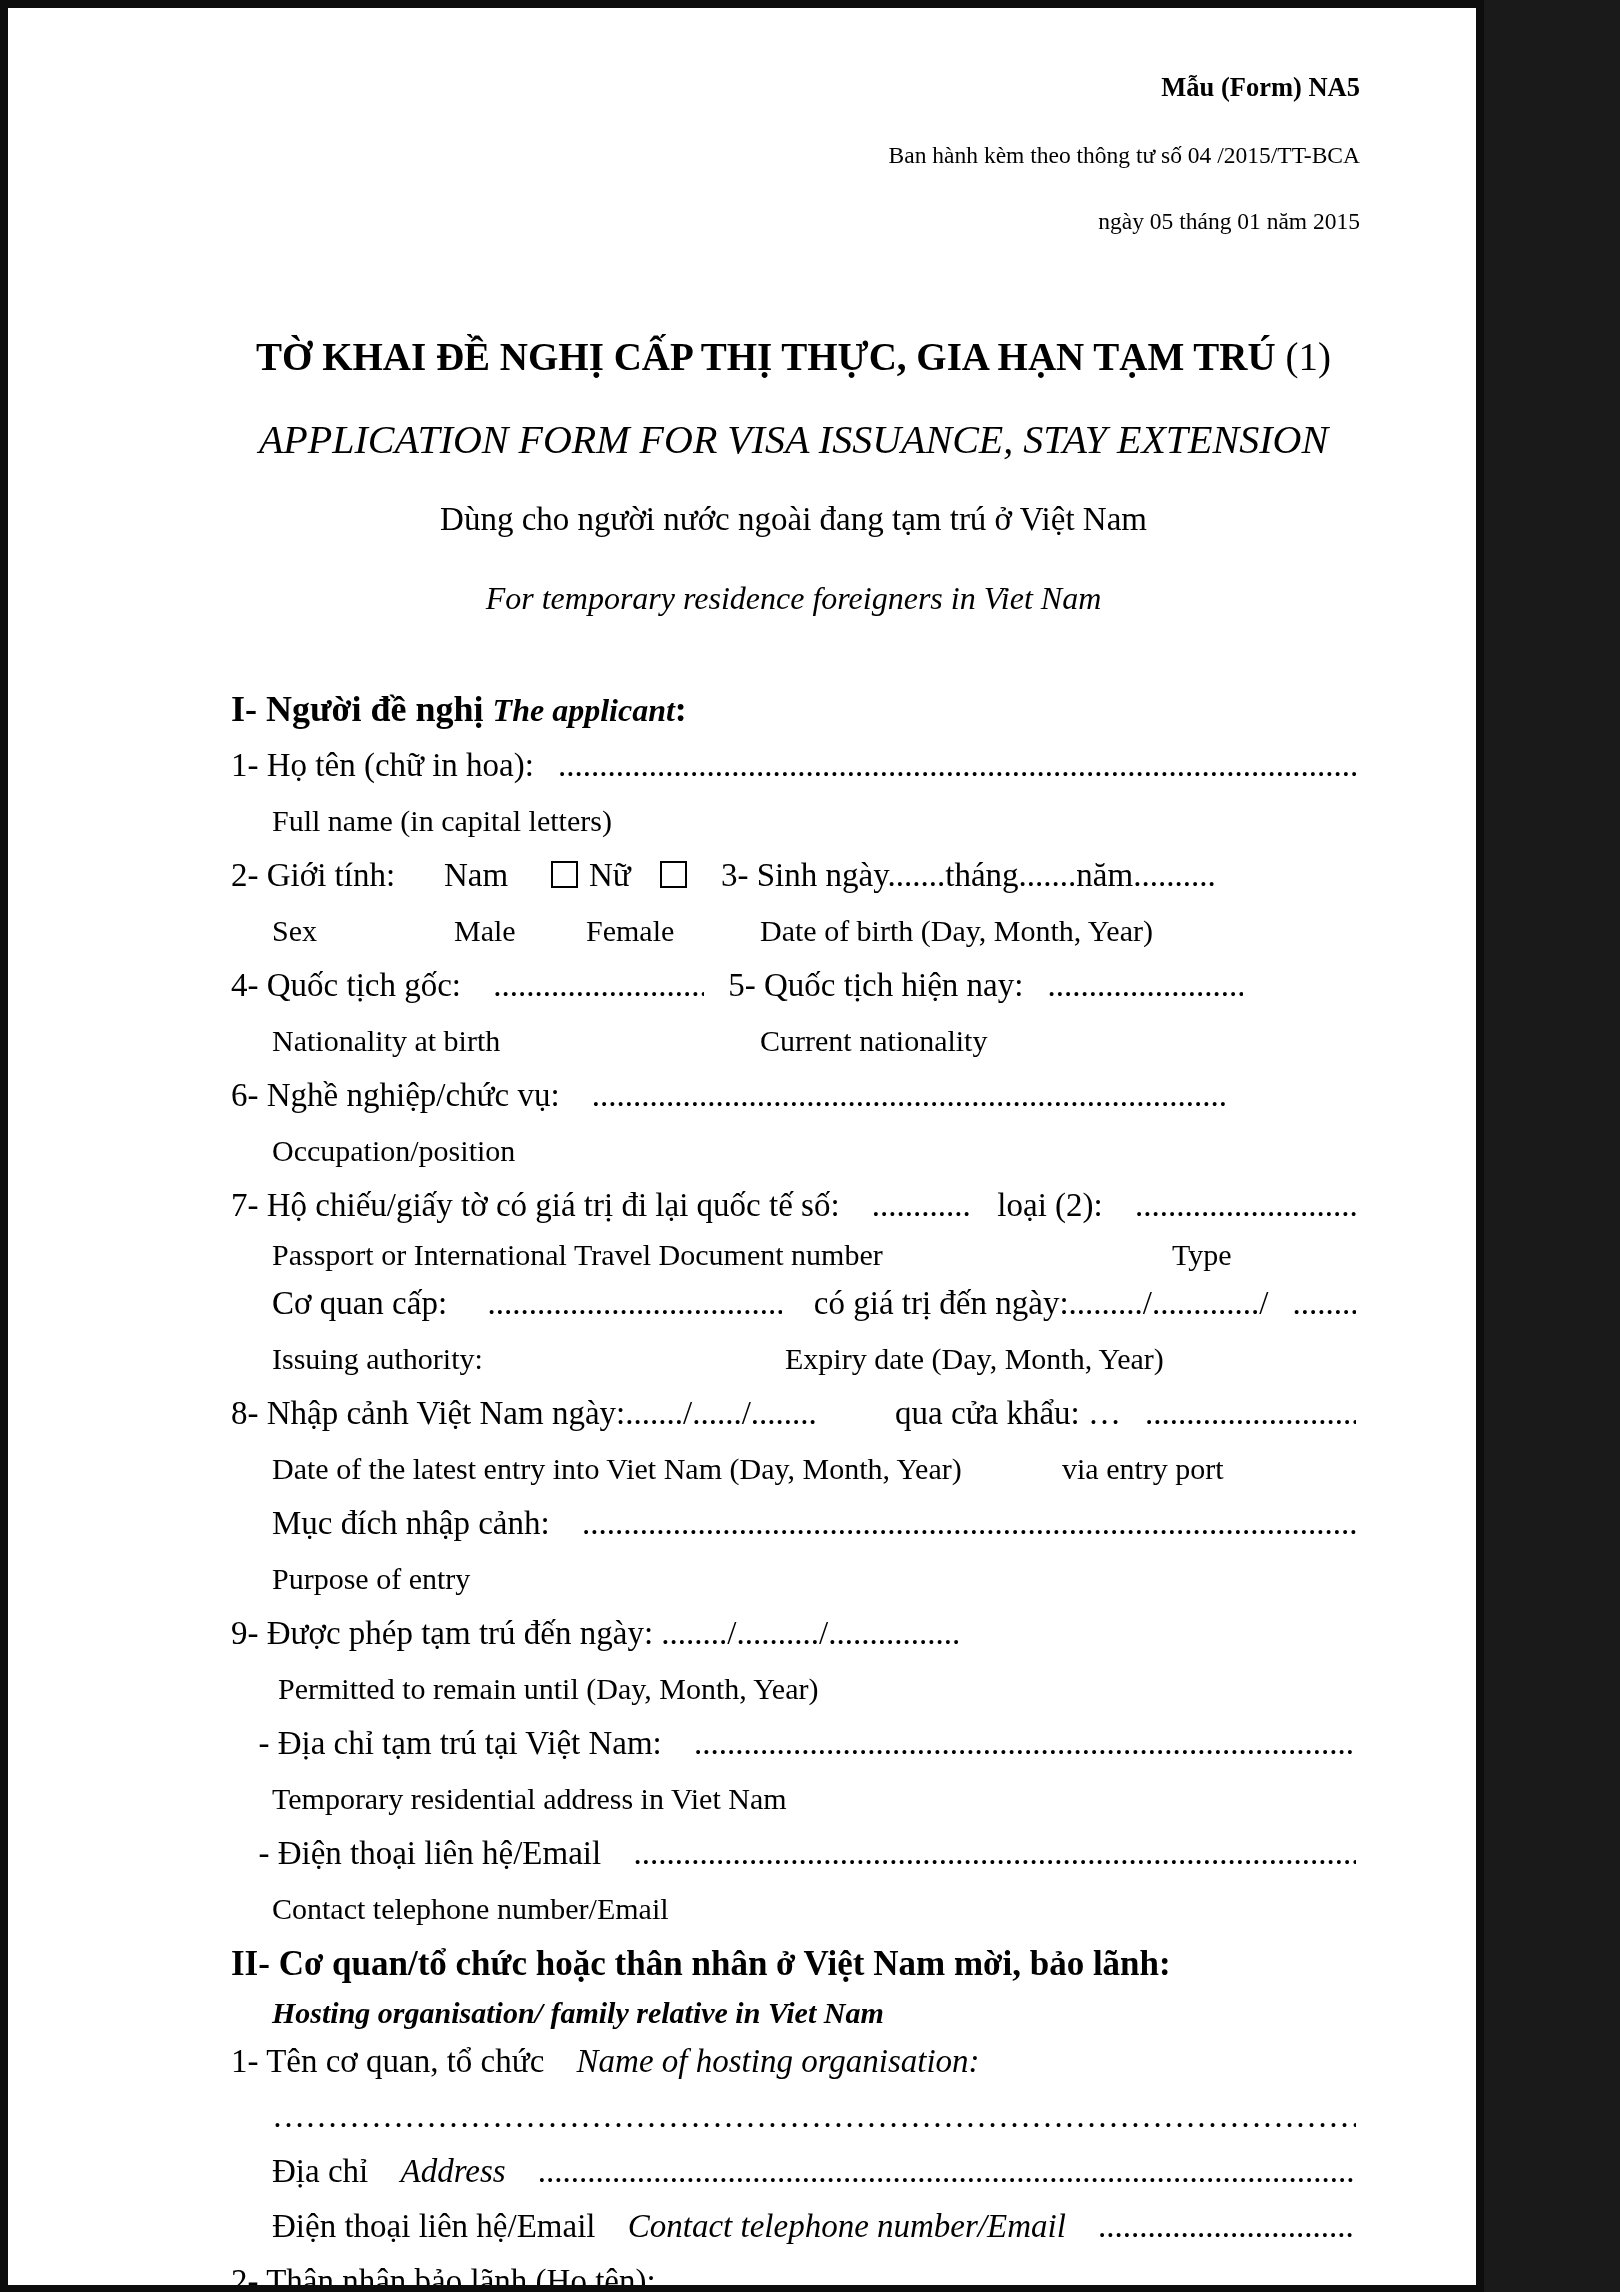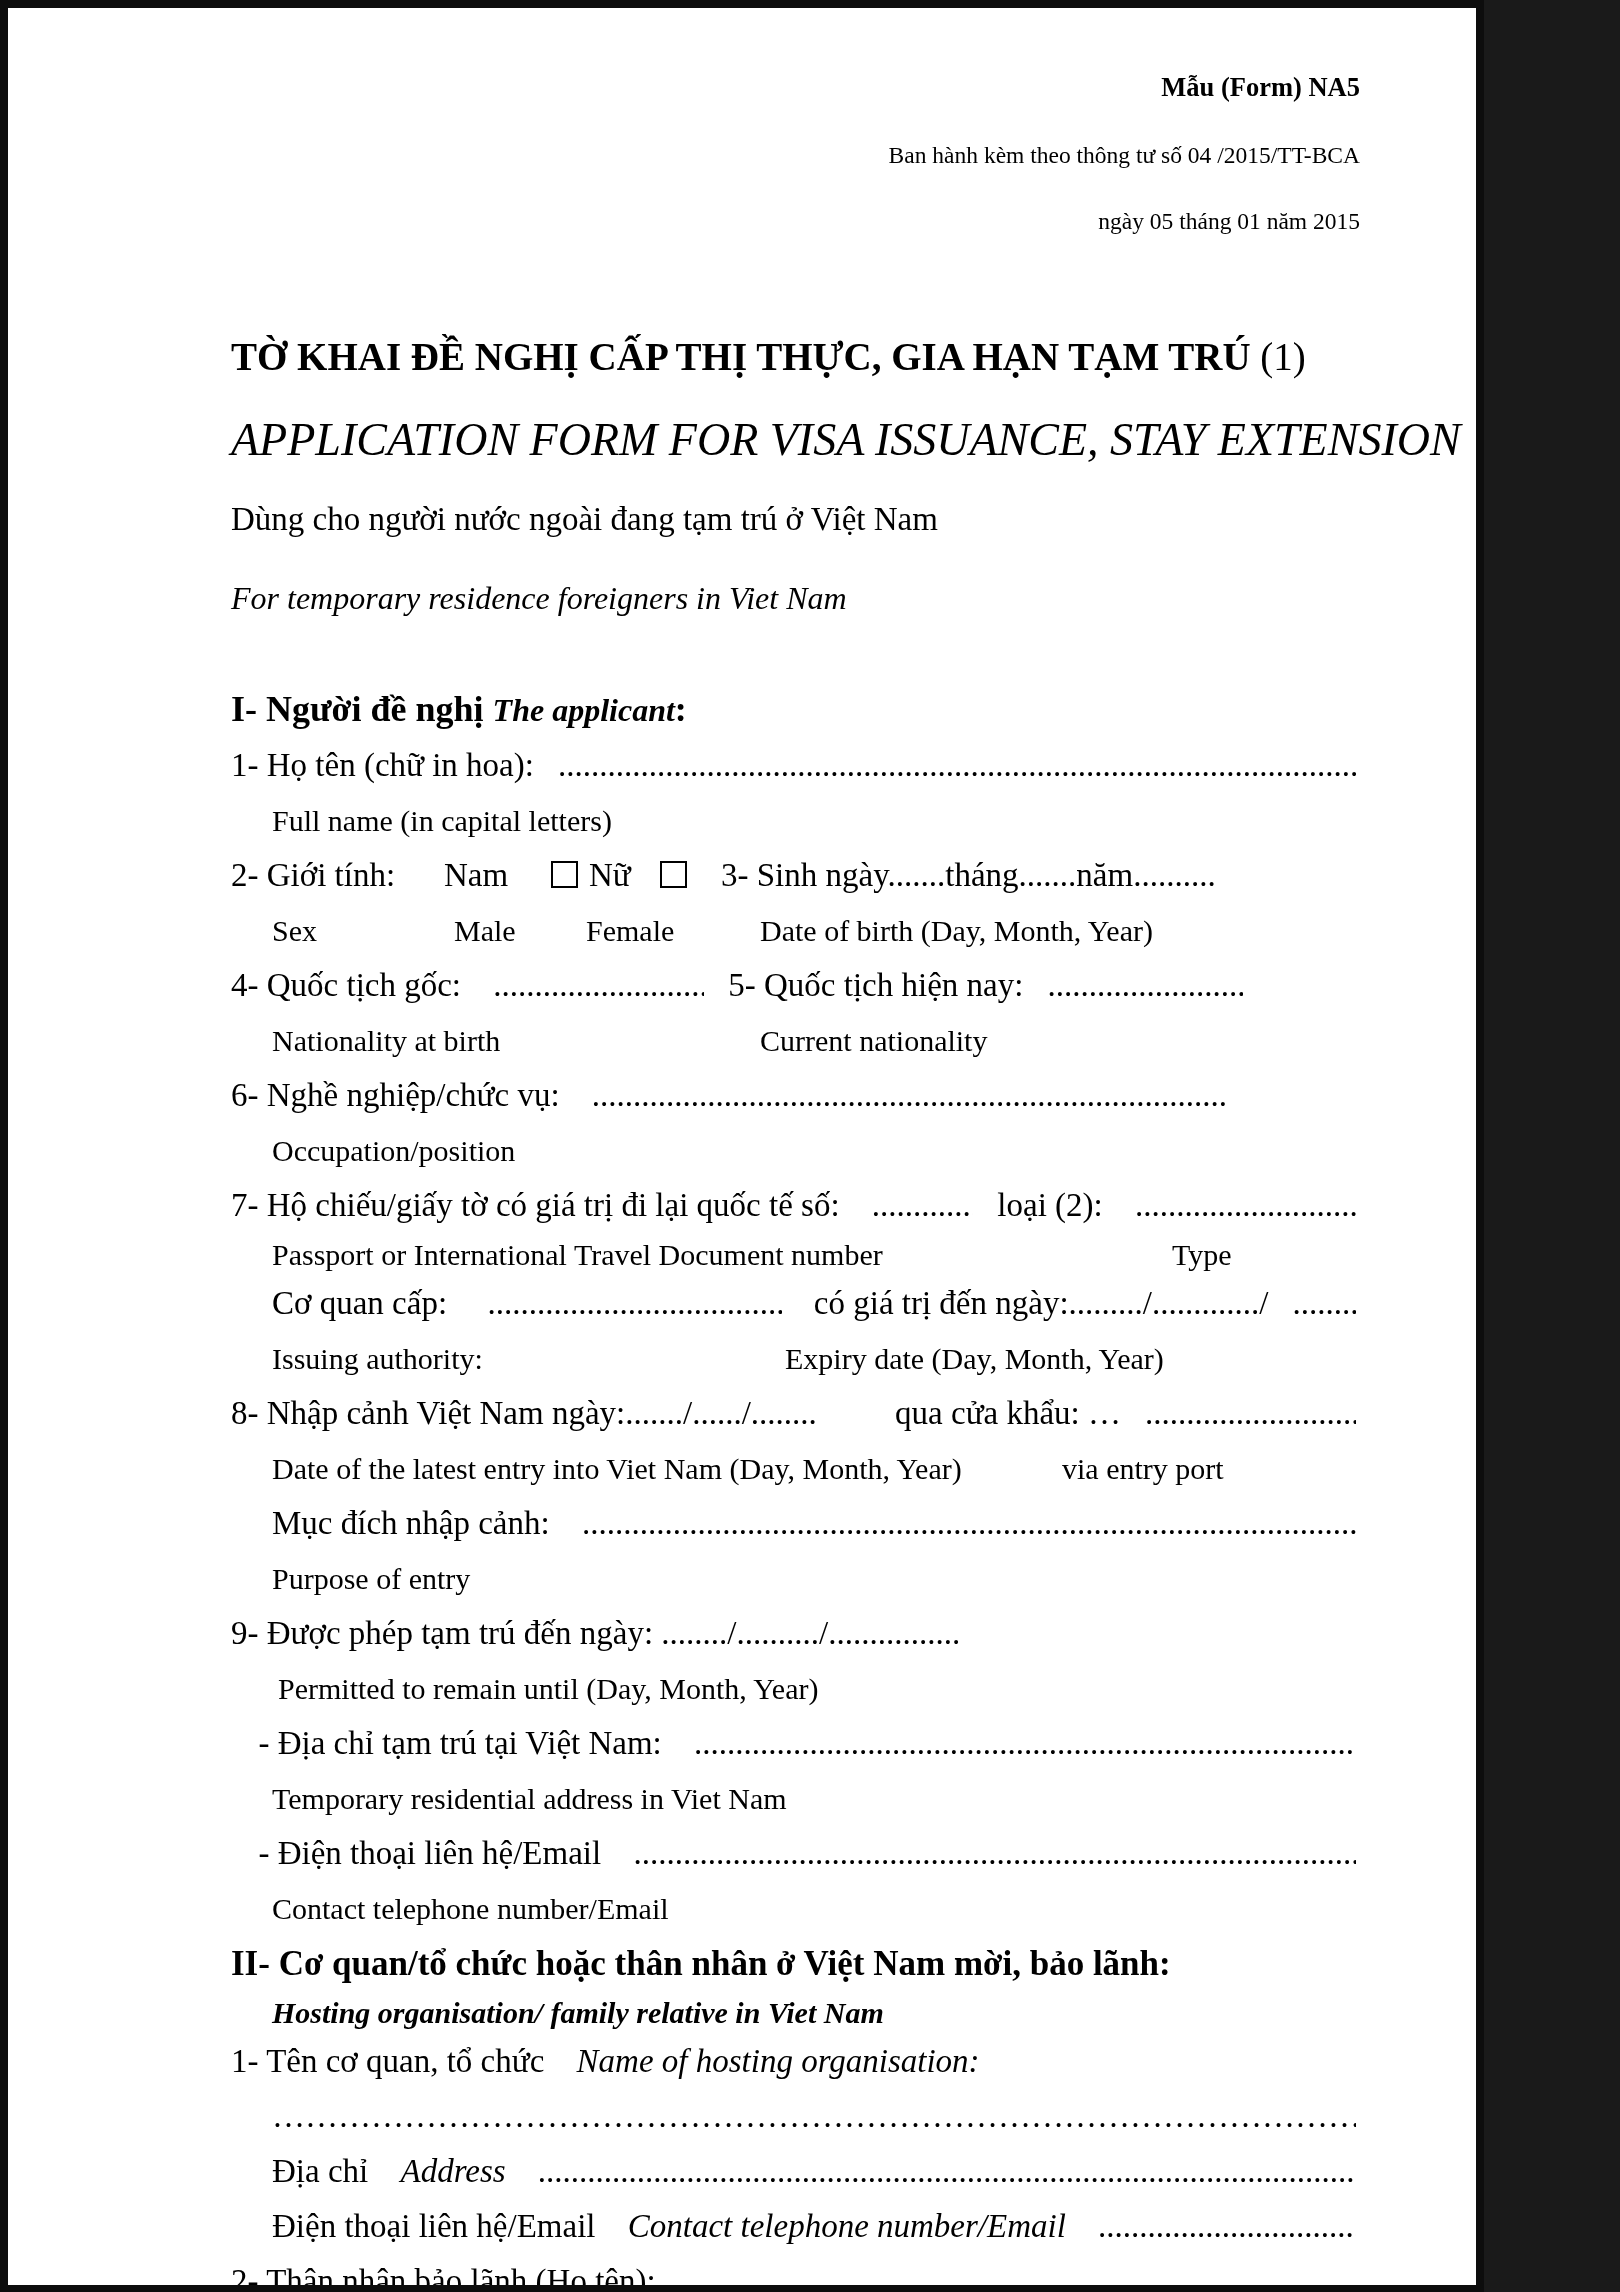"TỜ KHAI ĐỀ NGHỊ CẤP" .titleblk { text-align: left -> center }
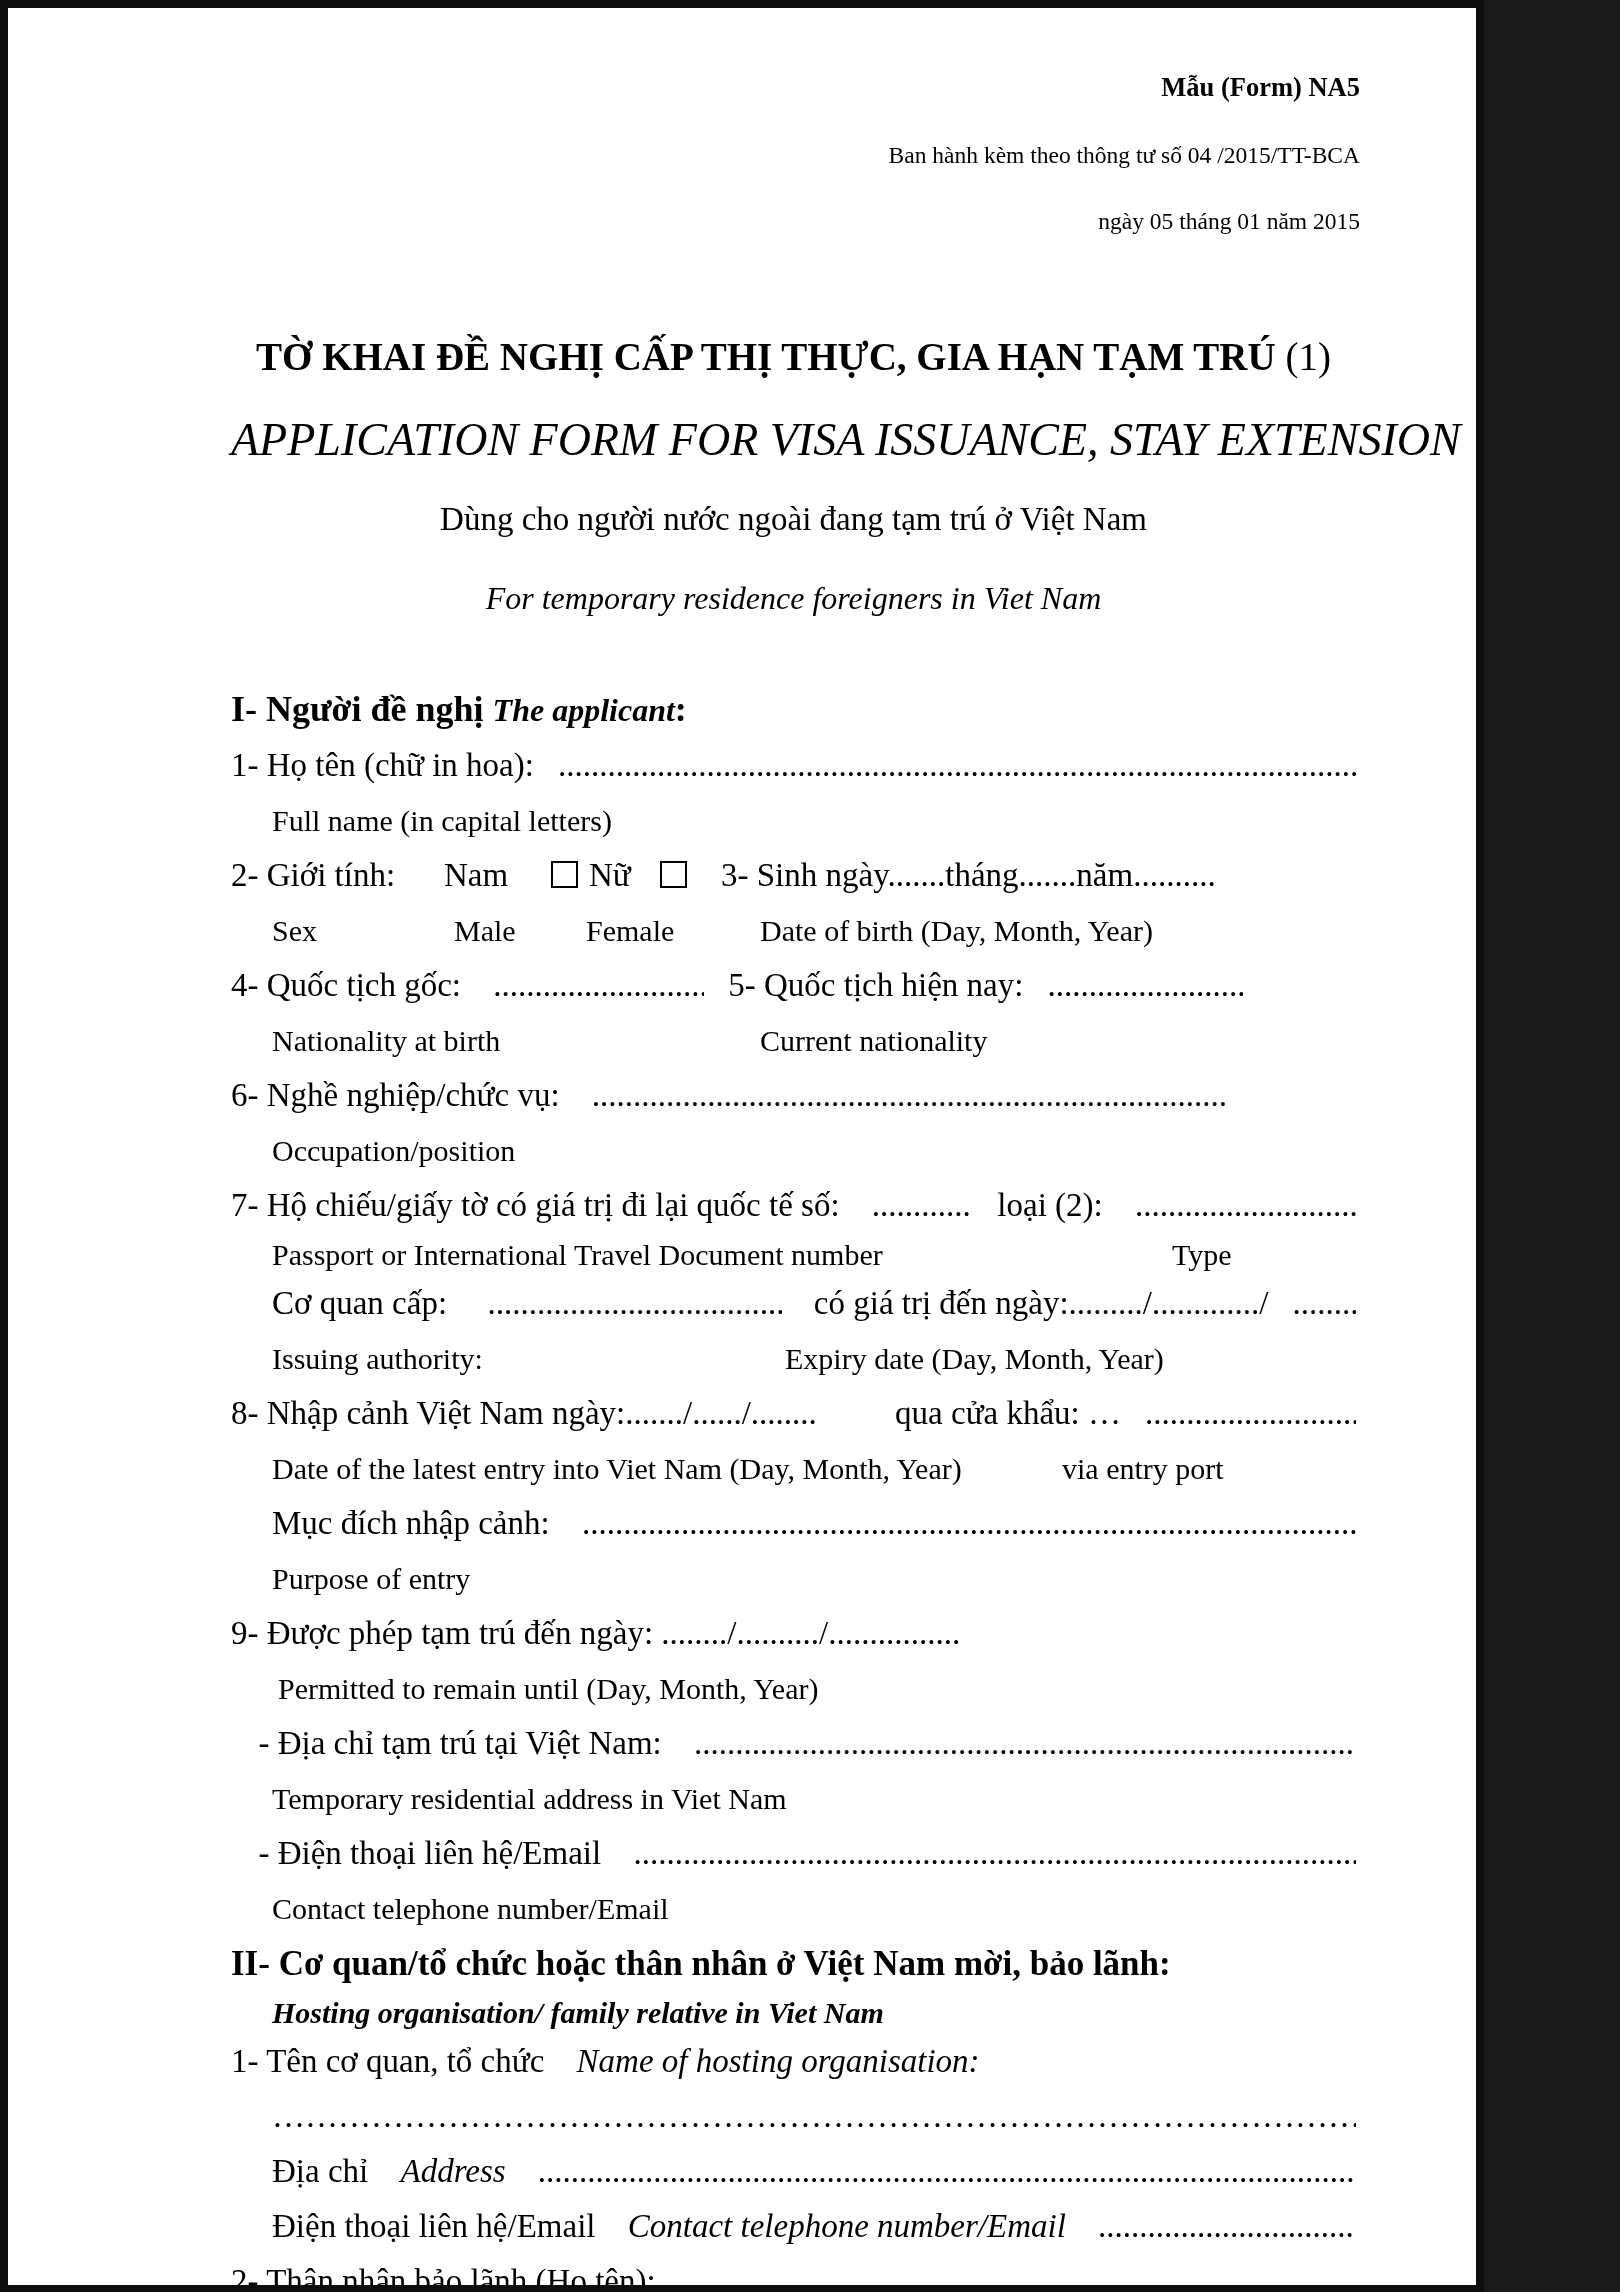"APPLICATION FORM FOR VISA ISSUANCE," .t2 { font-size: 46px -> 40px }
